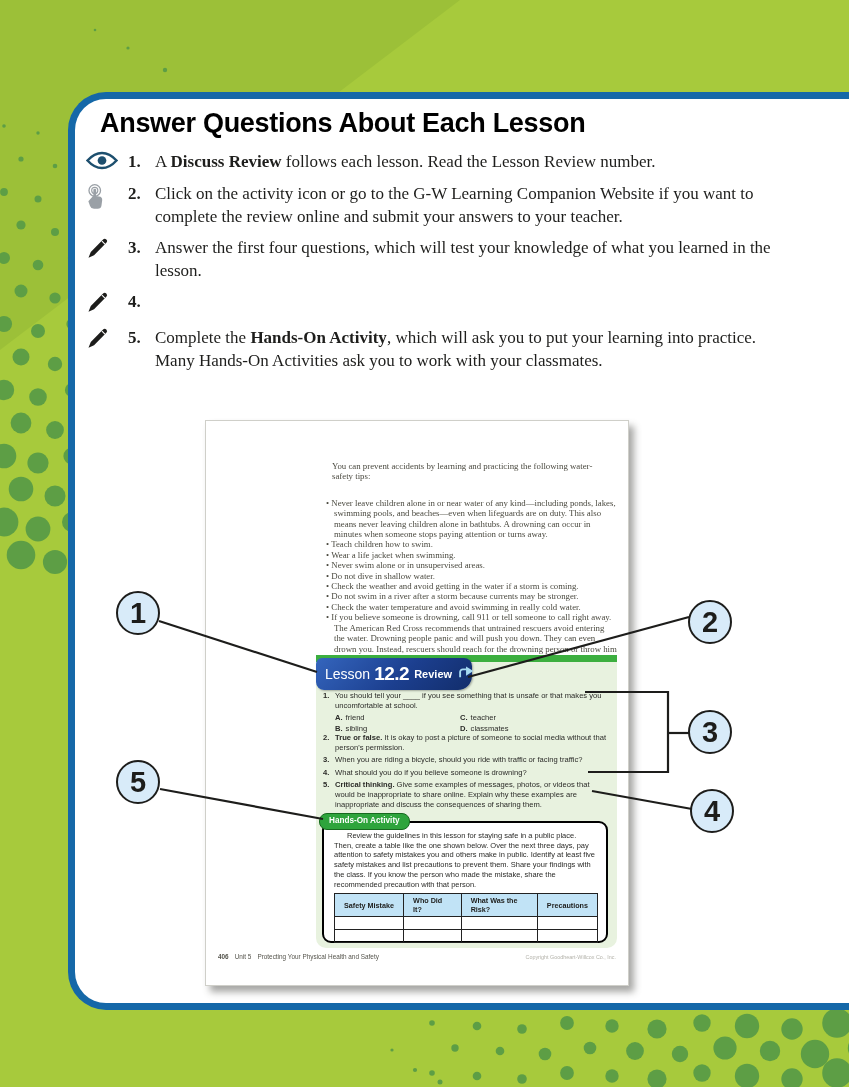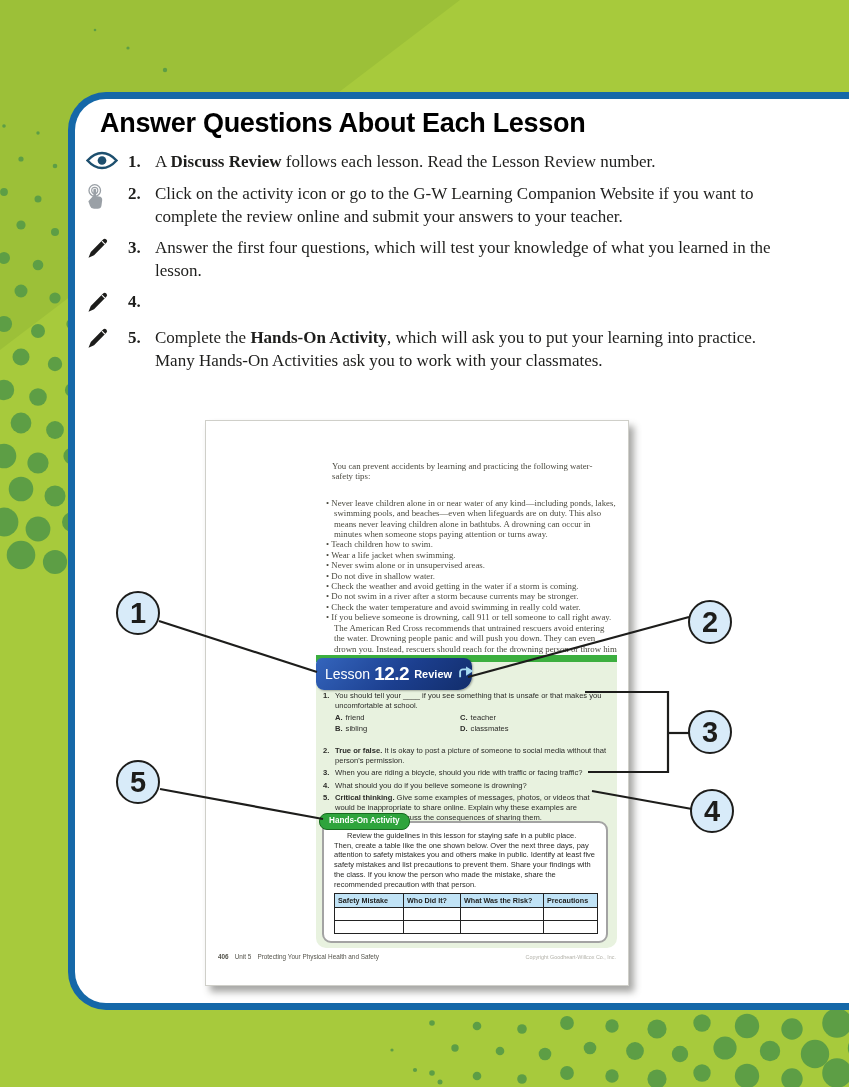"A. friend" .answers { margin: 1px 0 13px 12px -> 1px 0 0 12px }
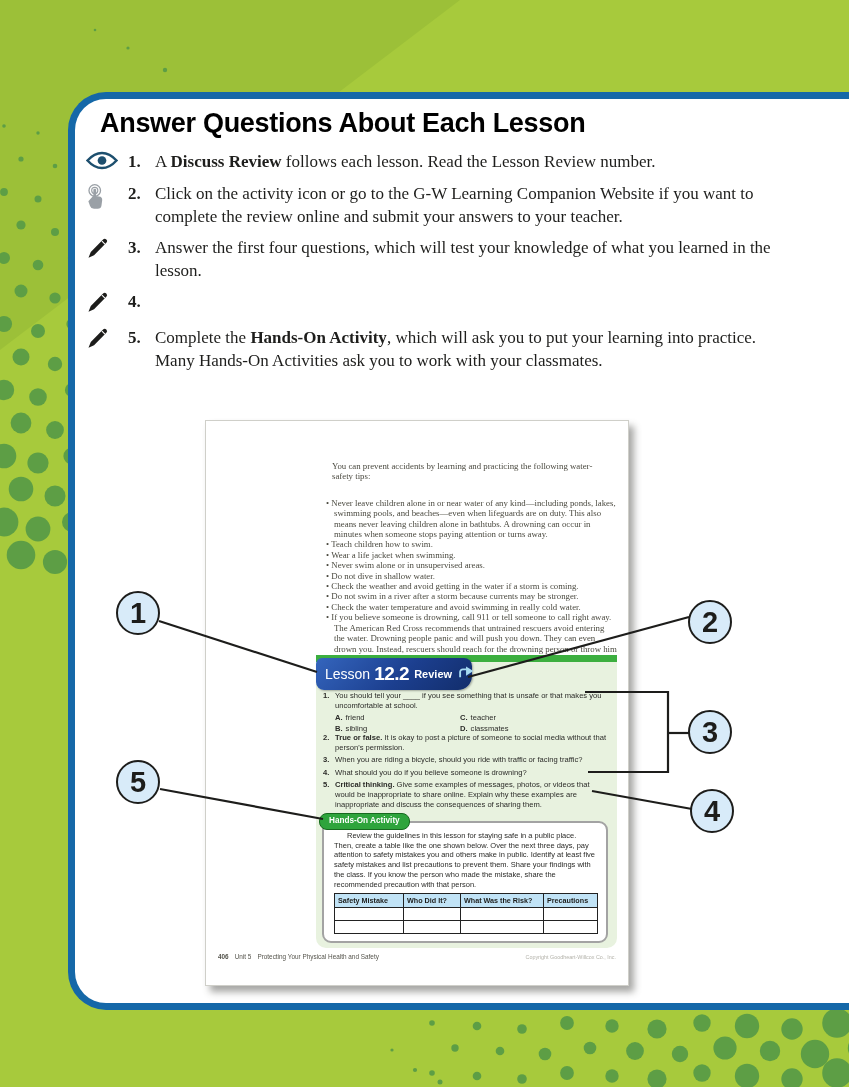"Review the guidelines in this" .ho-box { border: 2px solid #a3a3a3 -> 2px solid #000000 }
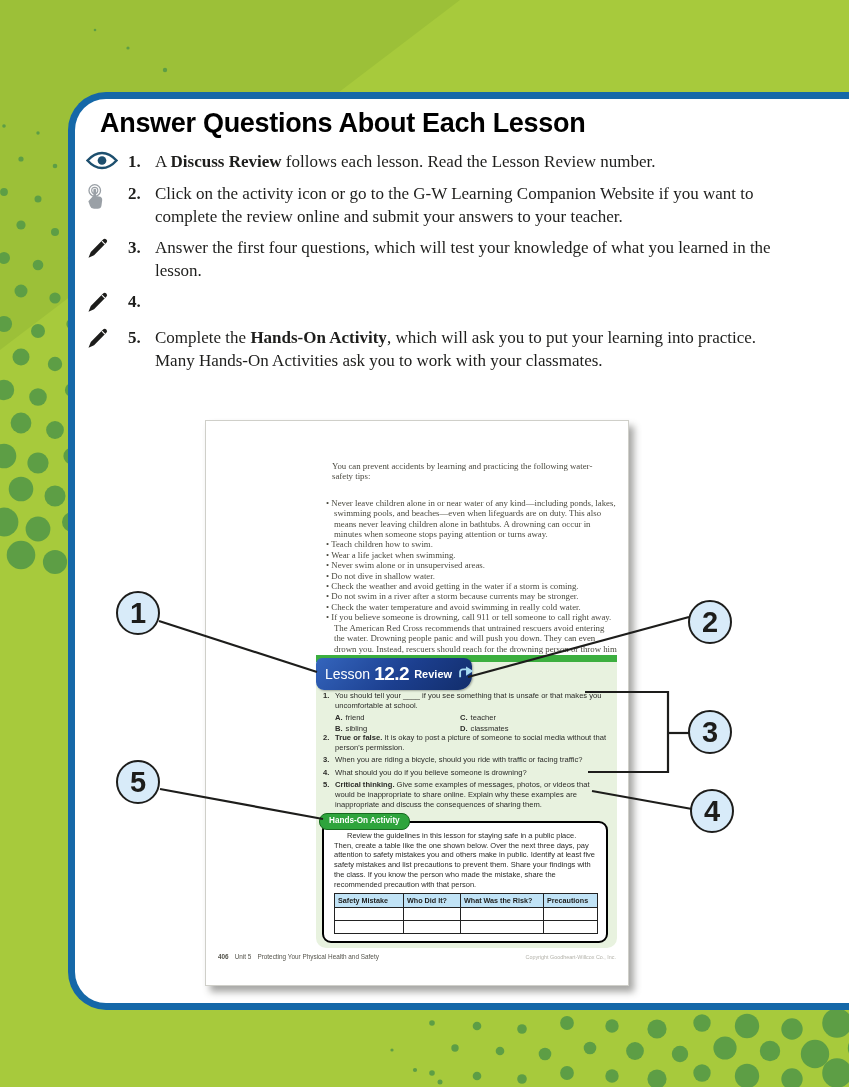"Safety Mistake" .ho-table th { padding: 2px 3px -> 2px 9px }
